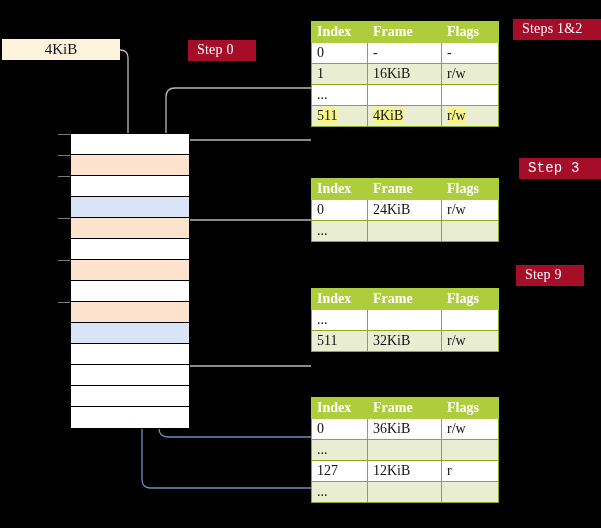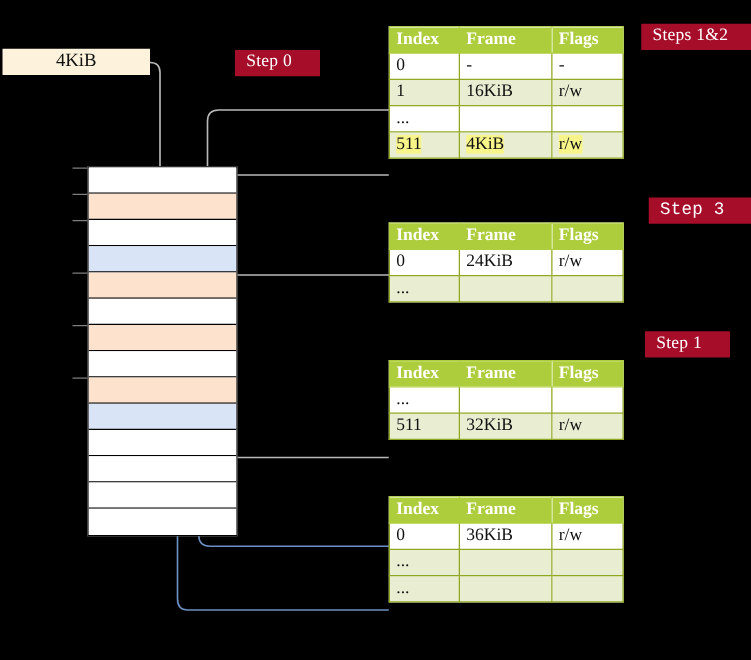"Step 1" div.step-badge { text: 1 -> 9 }
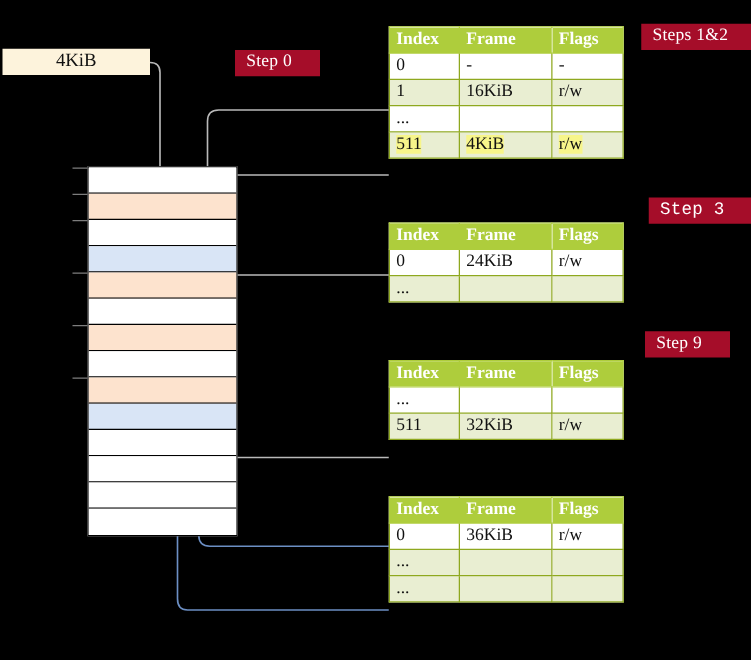"127" tr.plain { html: none -> <tr> <td>127</td> <td>12KiB</td> <td>r</td> </tr> }
